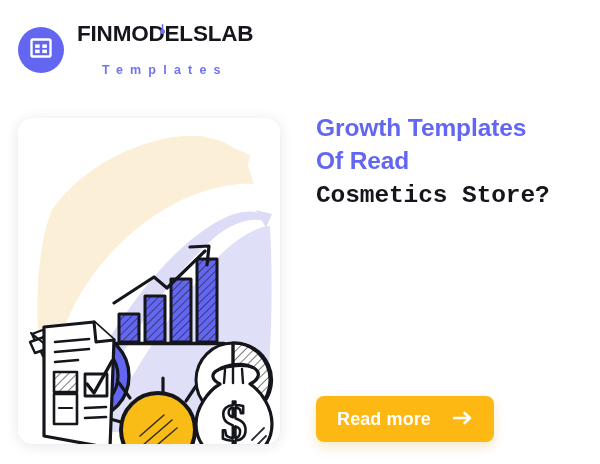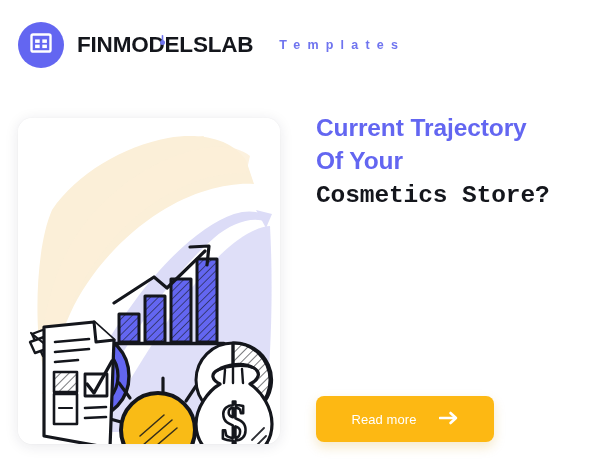"FINMODELSLAB" .brand-text { align-items: center -> none; flex-direction: row -> column; gap: 1px -> 17px }
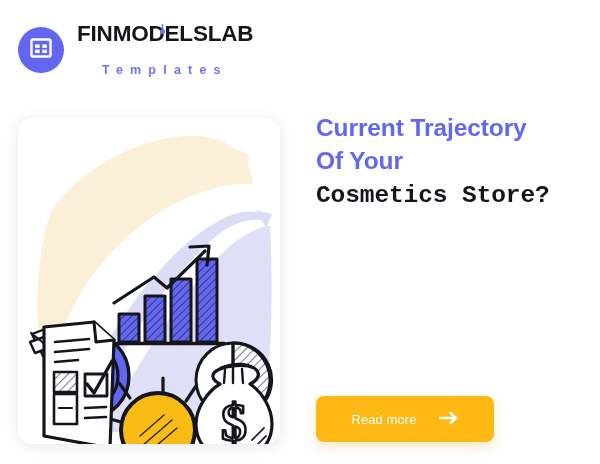"Current Trajectory" span.line { text: Current Trajectory -> Growth Templates }
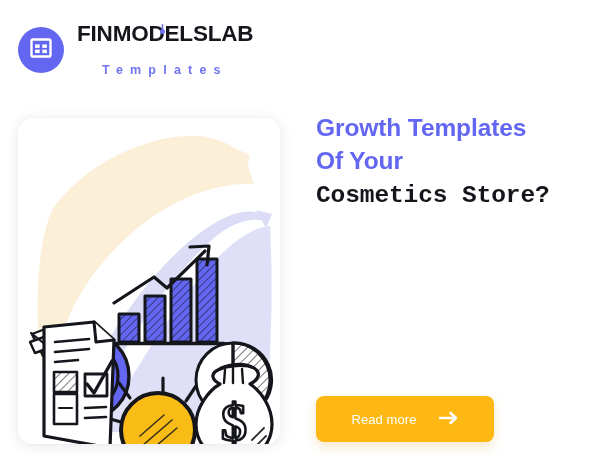"Of Your" span.line { text: Your -> Read }
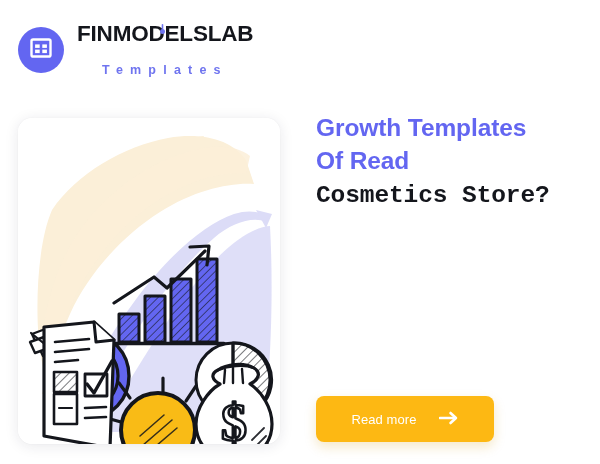"Read more" .cta-label { font-size: 13px -> 18px; font-weight: normal -> bold }
